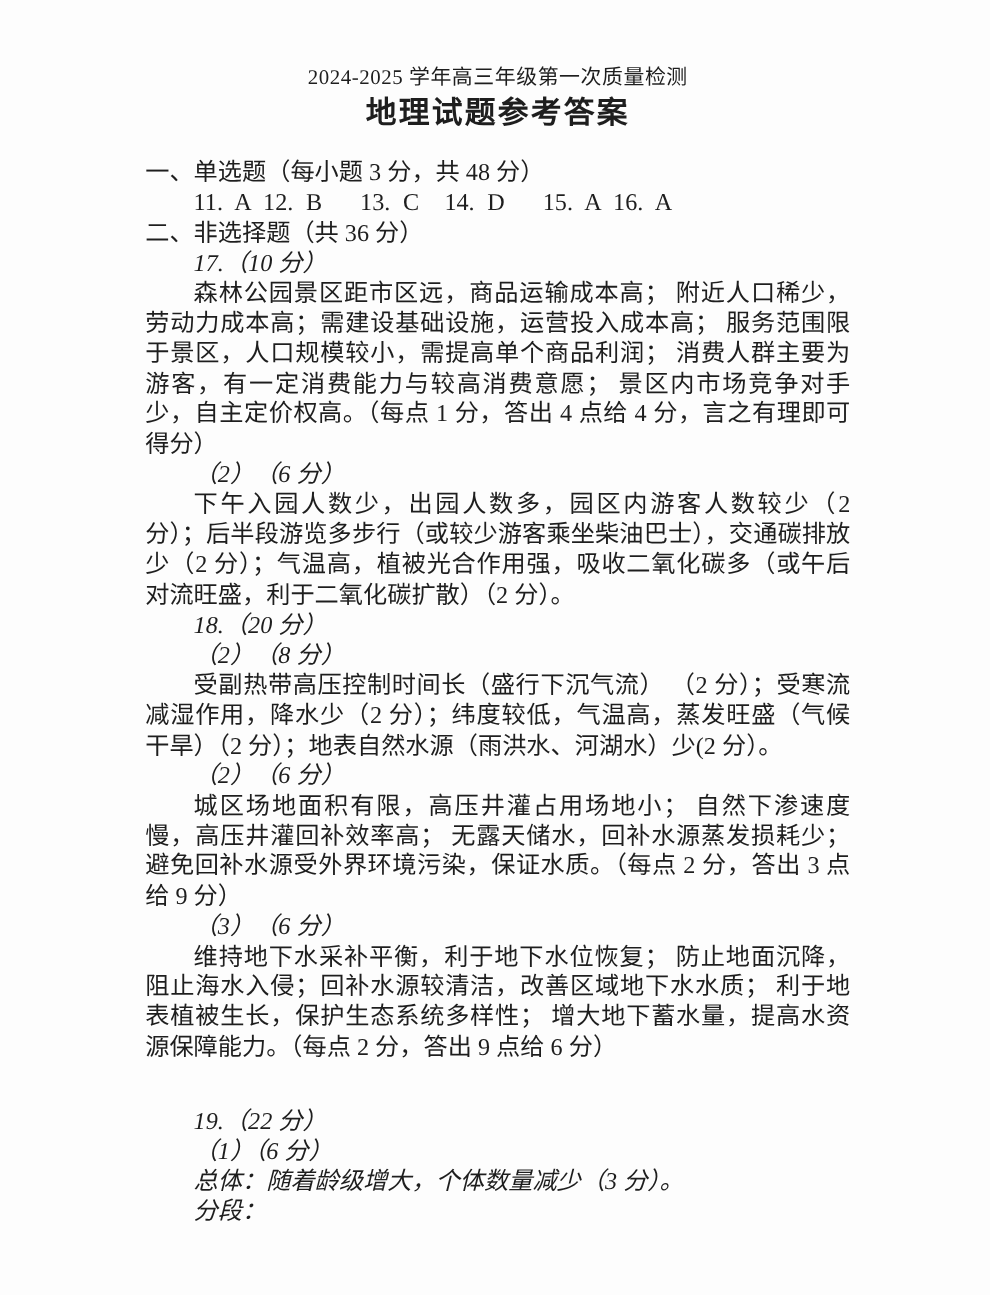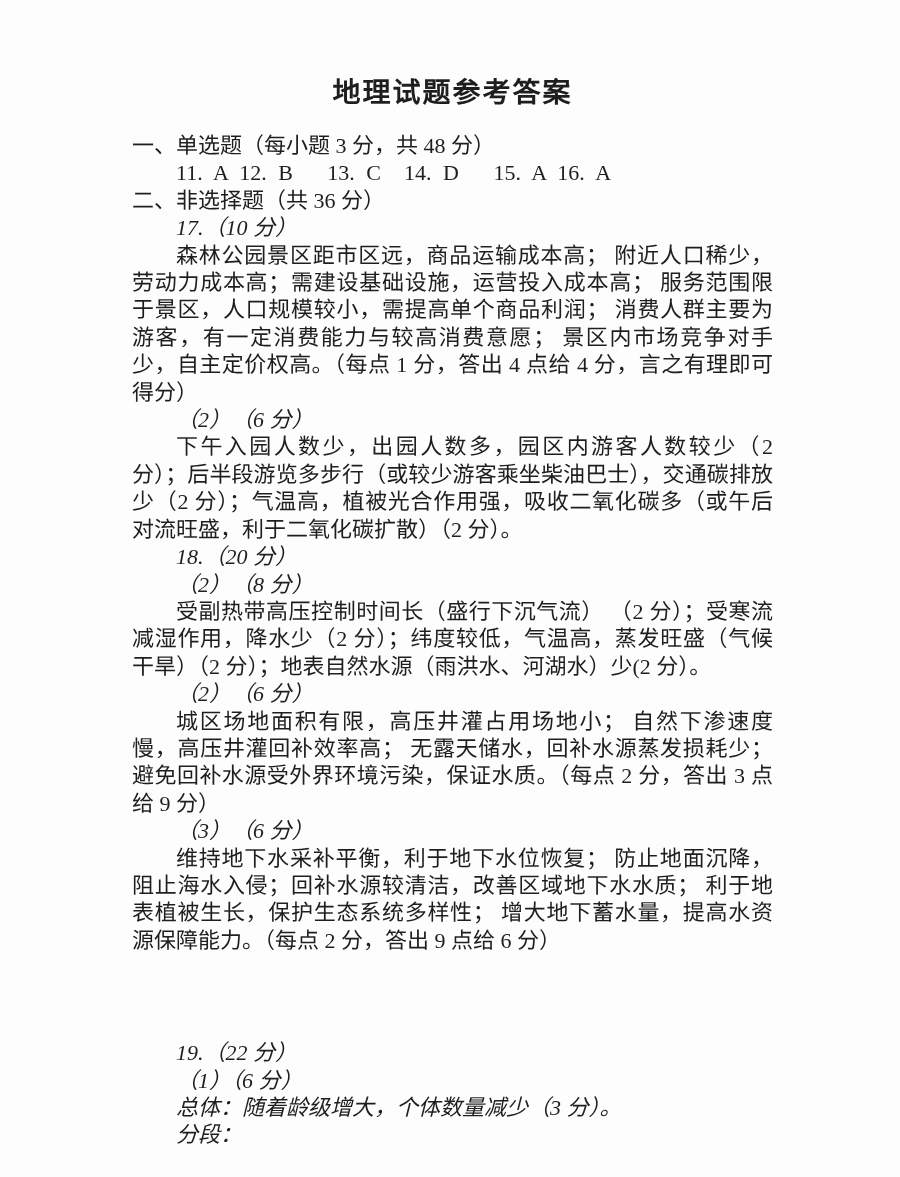"2024-2025 学年高三年级第一次质量检测" div.doc-header { html: none -> <div>2024-2025 学年高三年级第一次质量检测</div> }
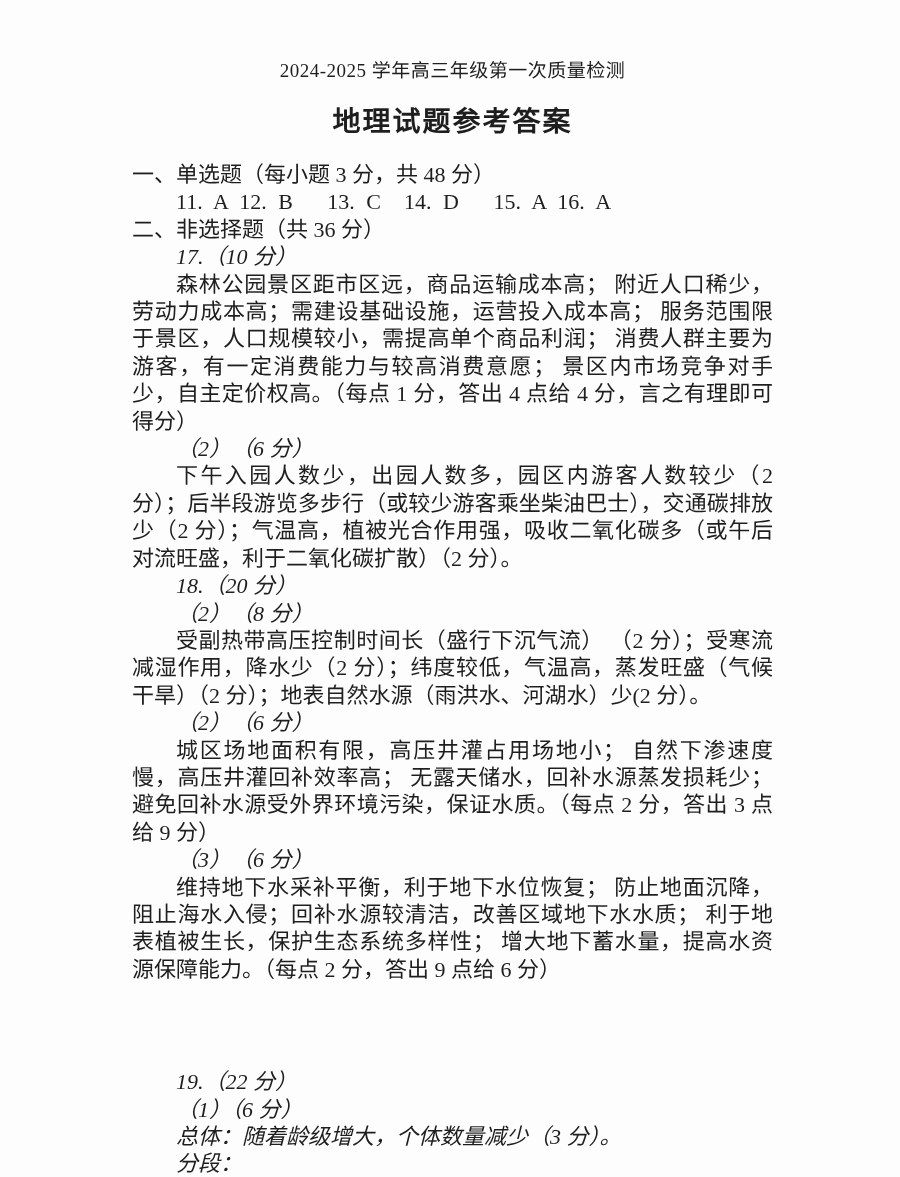"地理试题参考答案" .doc-title { margin-top: 18px -> none }
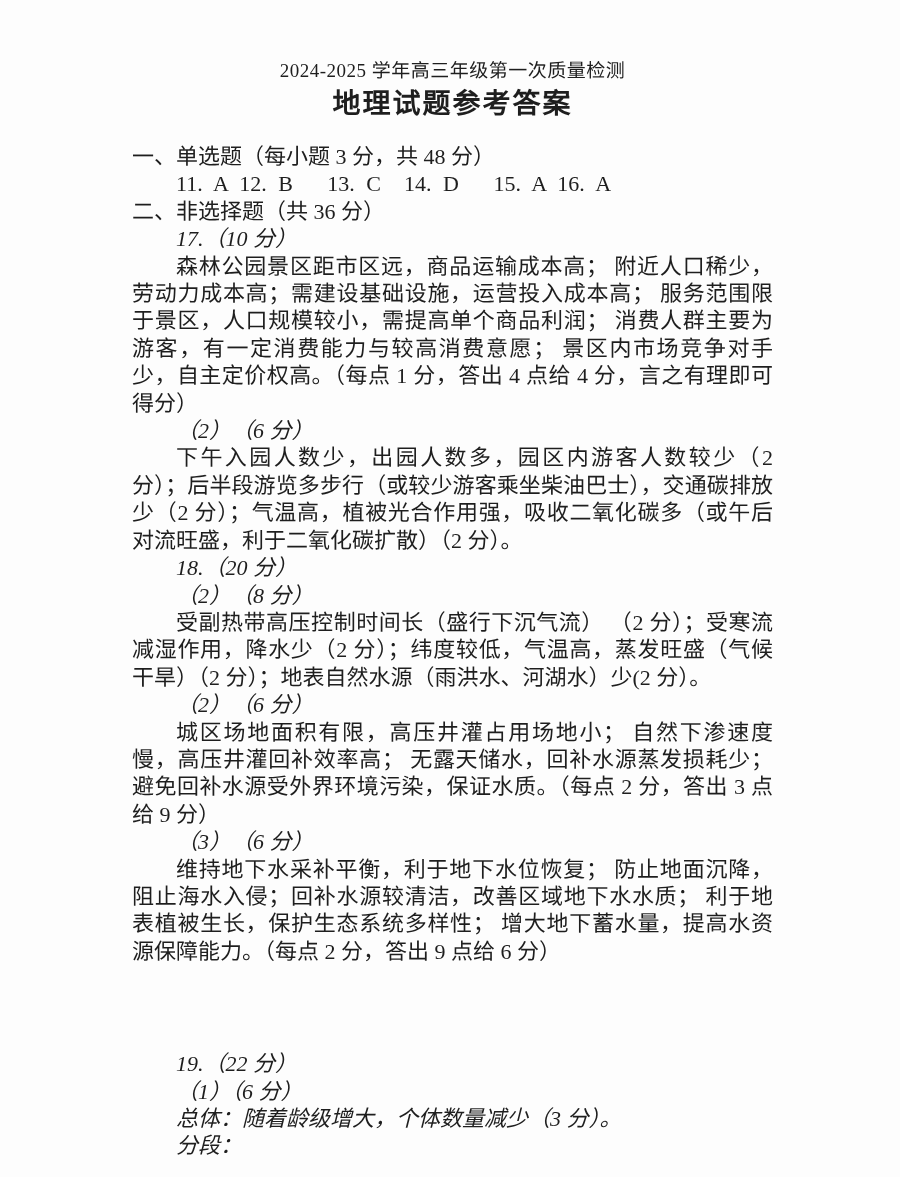"19.（22 分）" .q19-block { margin-top: 85px -> 40px }
